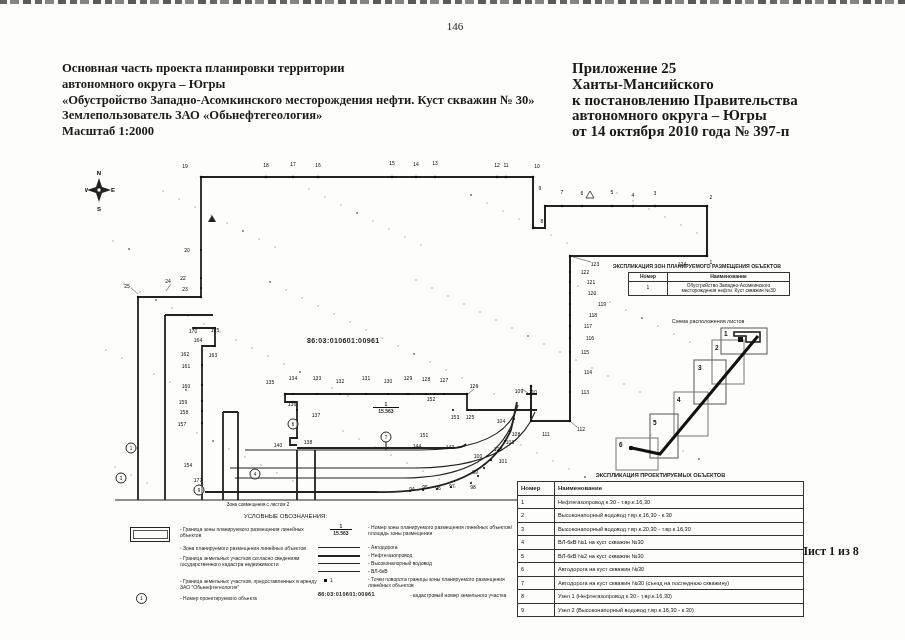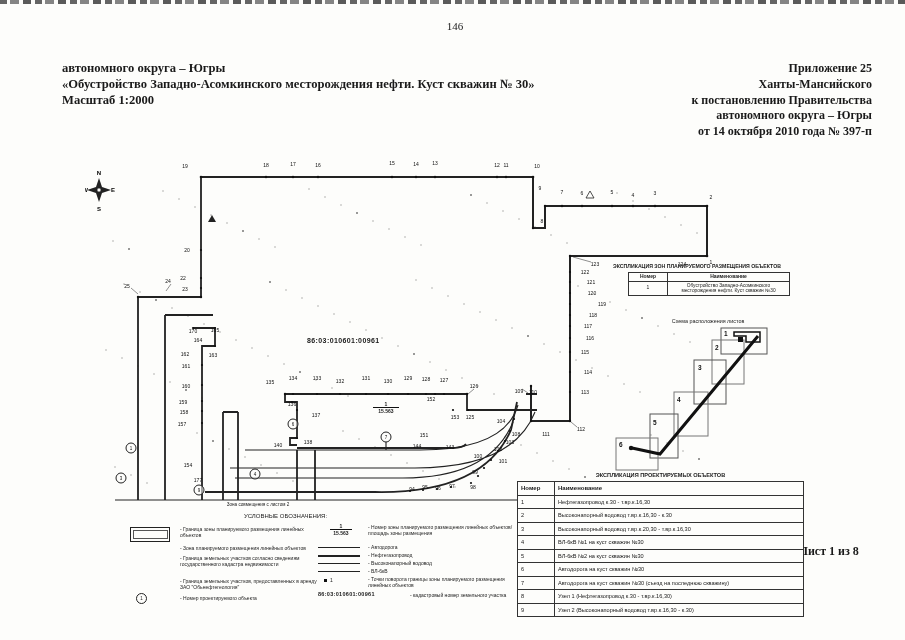"Основная часть проекта планировки" div { html: none -> <div>Основная часть проекта планировки территории</div> }
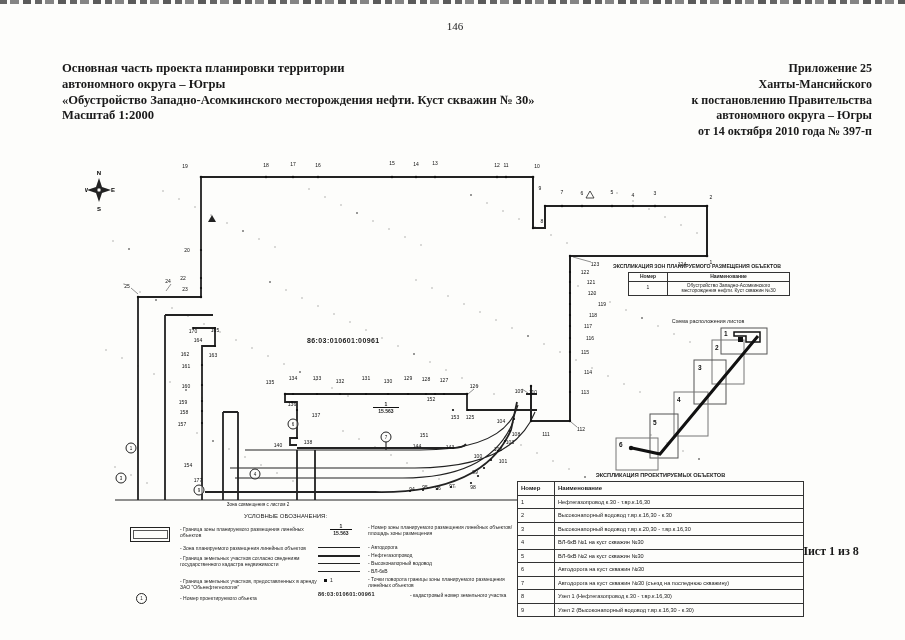"Приложение 25" #hdr-right { font-size: 12px -> 15px; text-align: right -> none }
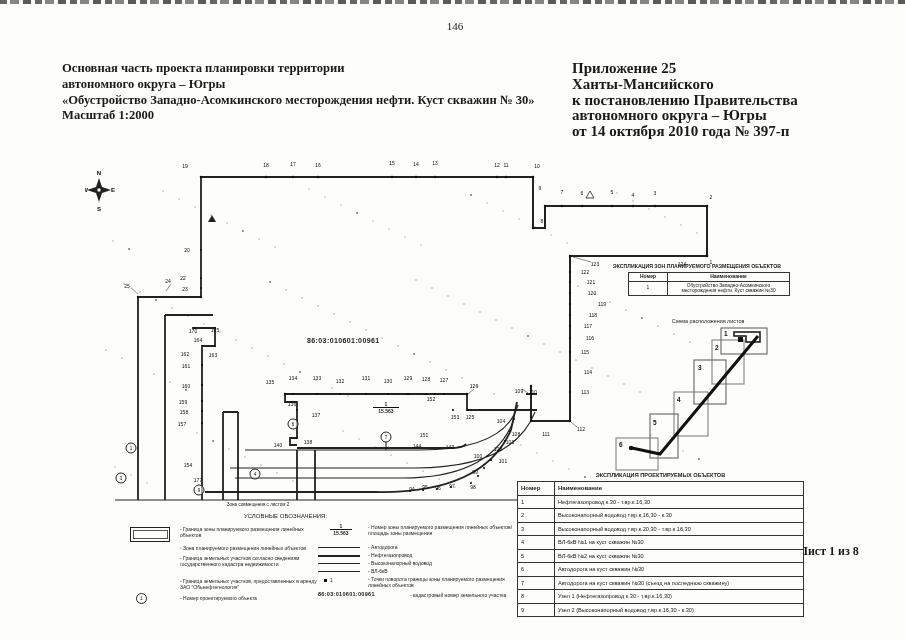"Землепользователь ЗАО «Обьнефтегеология»" div { html: none -> <div>Землепользователь ЗАО «Обьнефтегеология»</div> }
